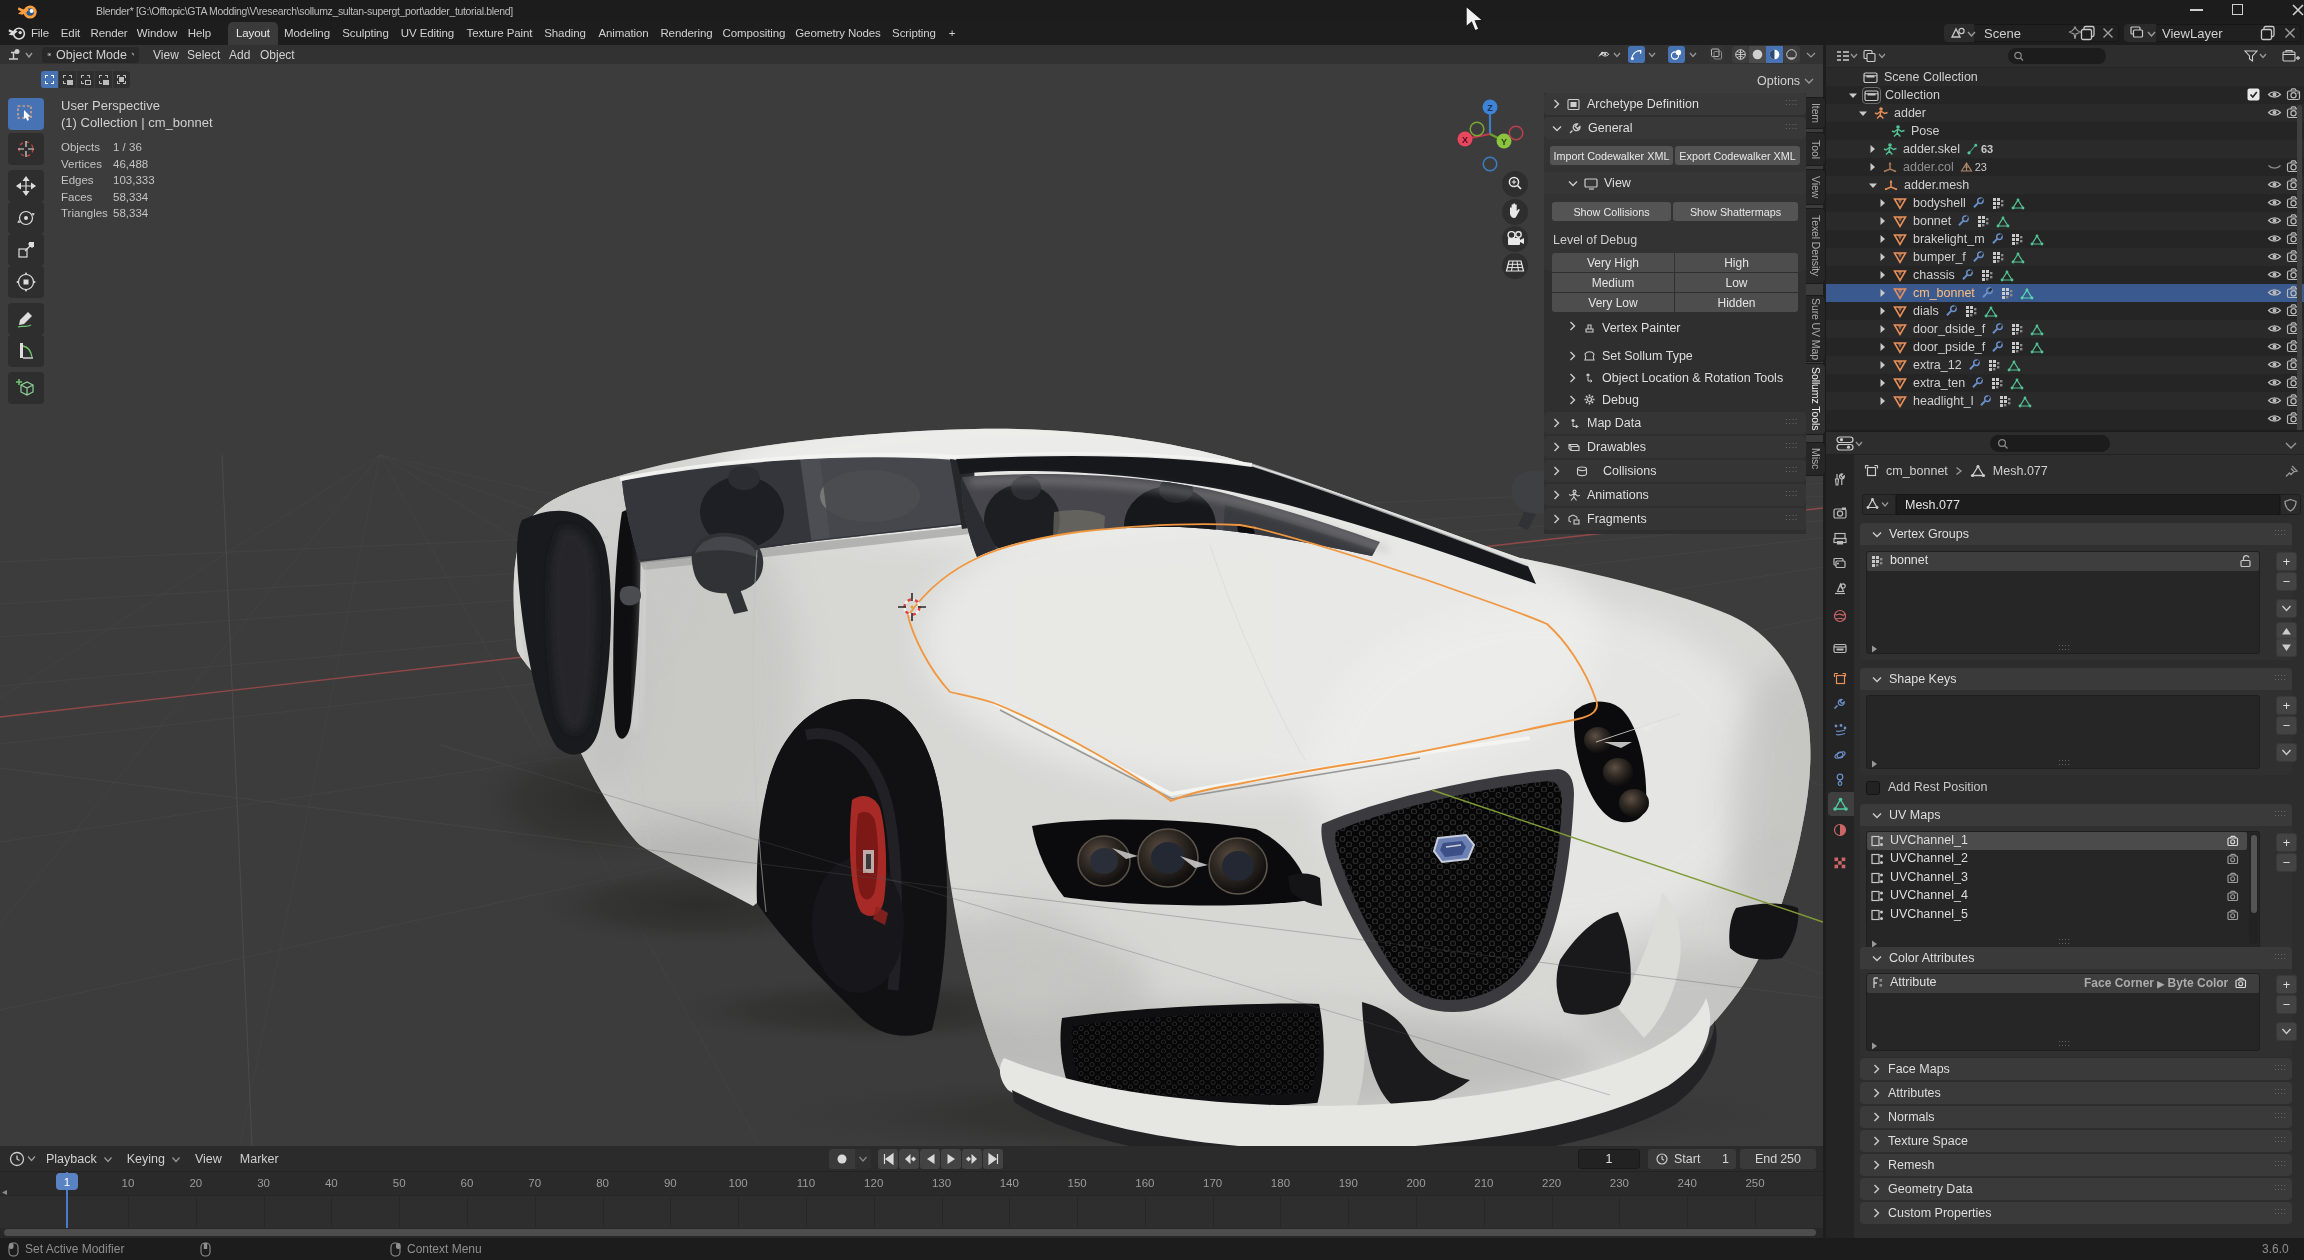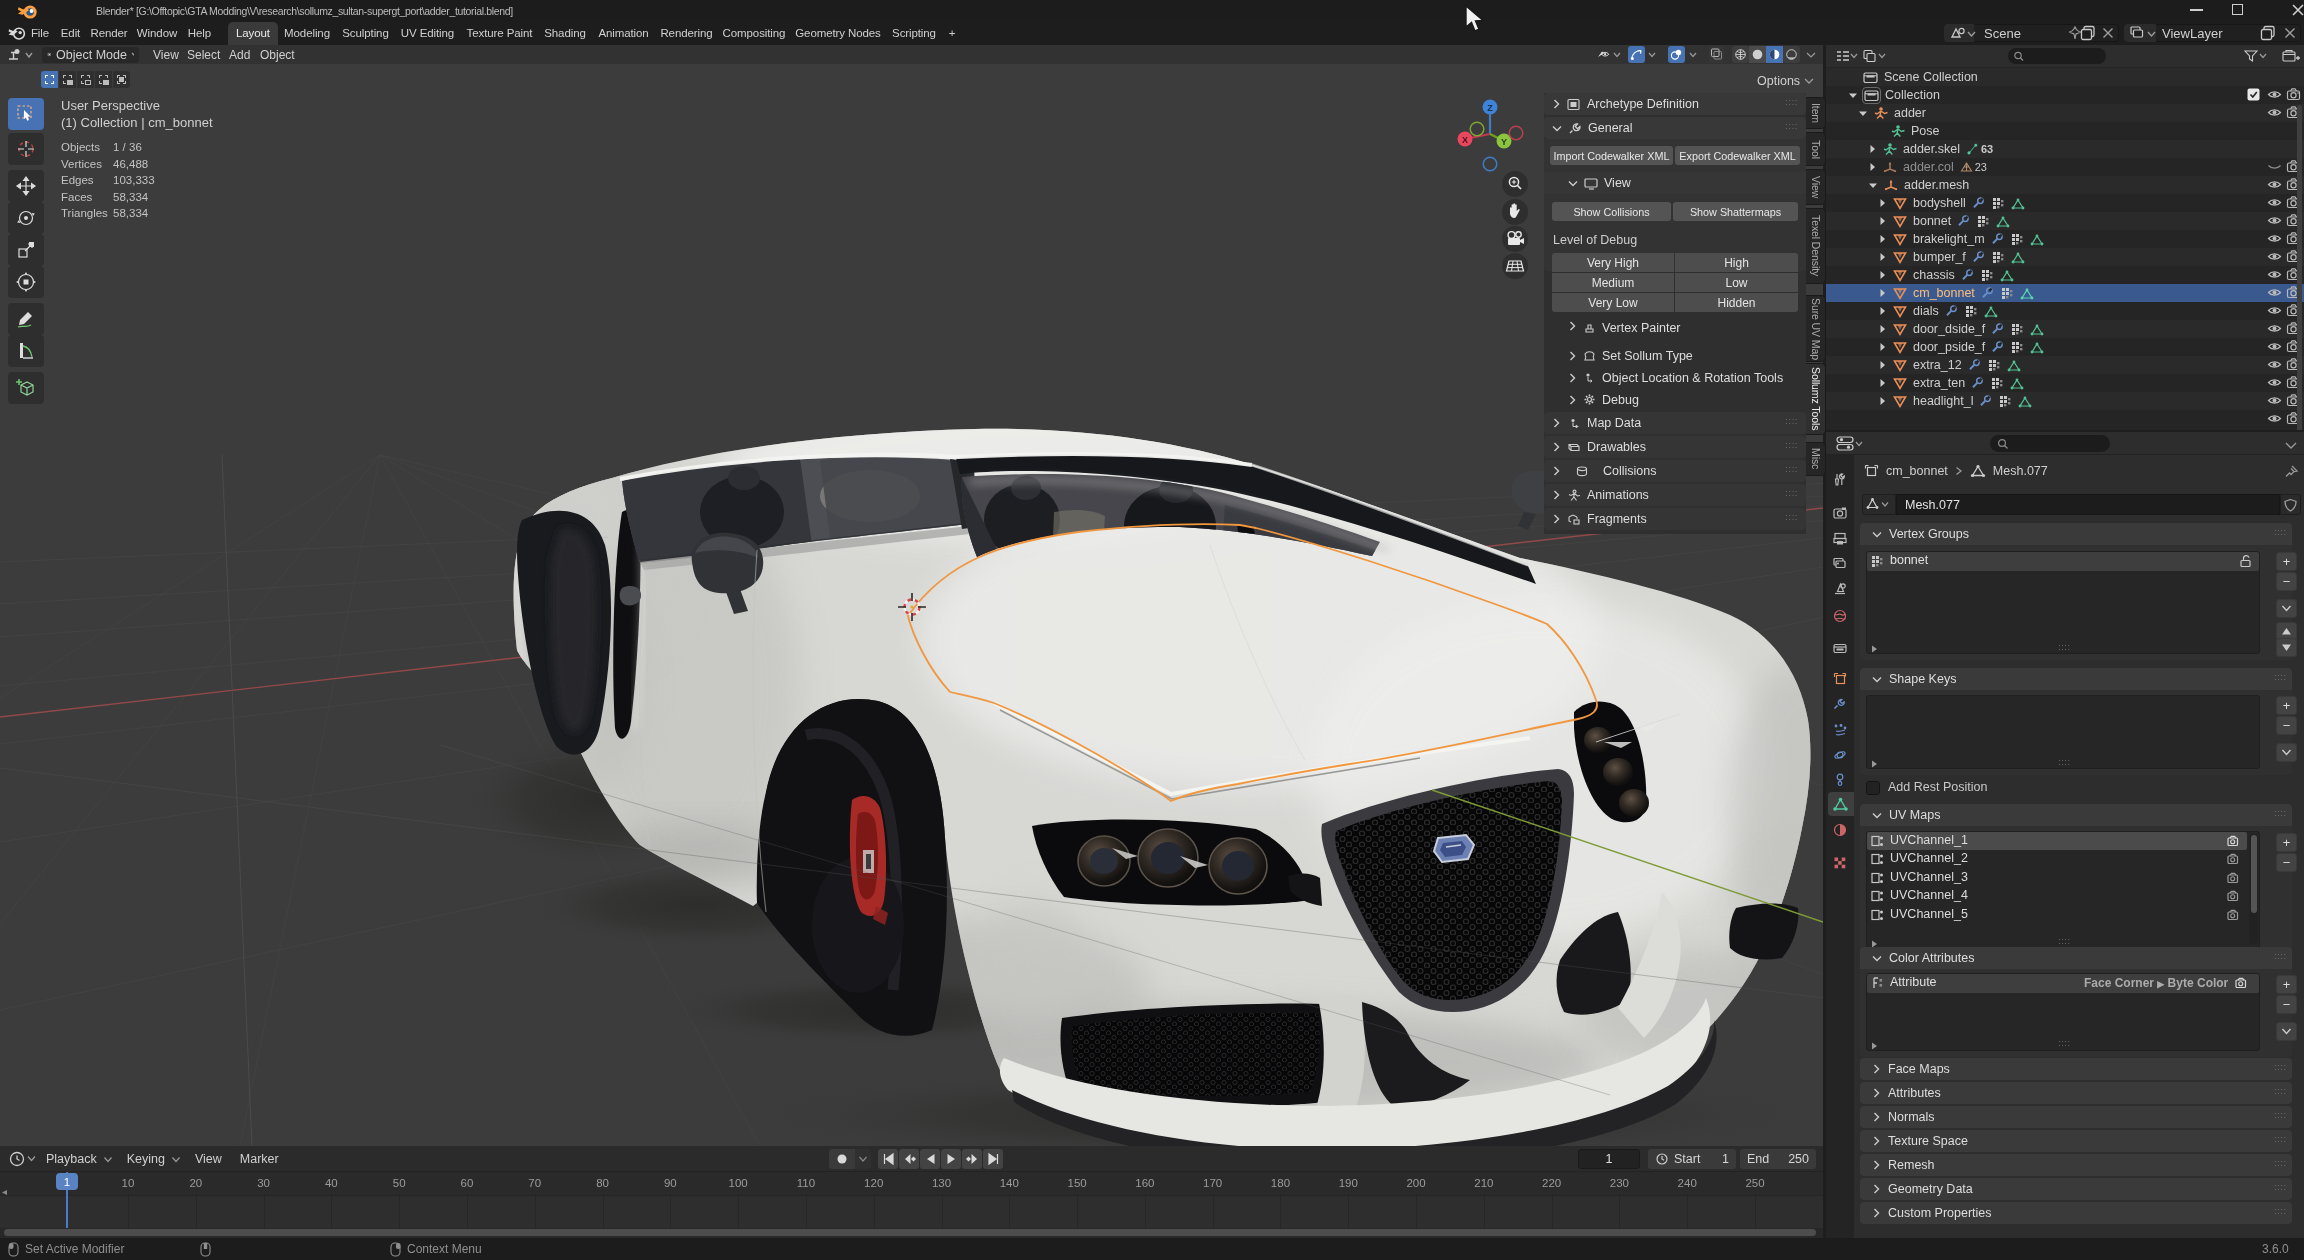"End" div { padding: 0 7px -> 0 15px }
